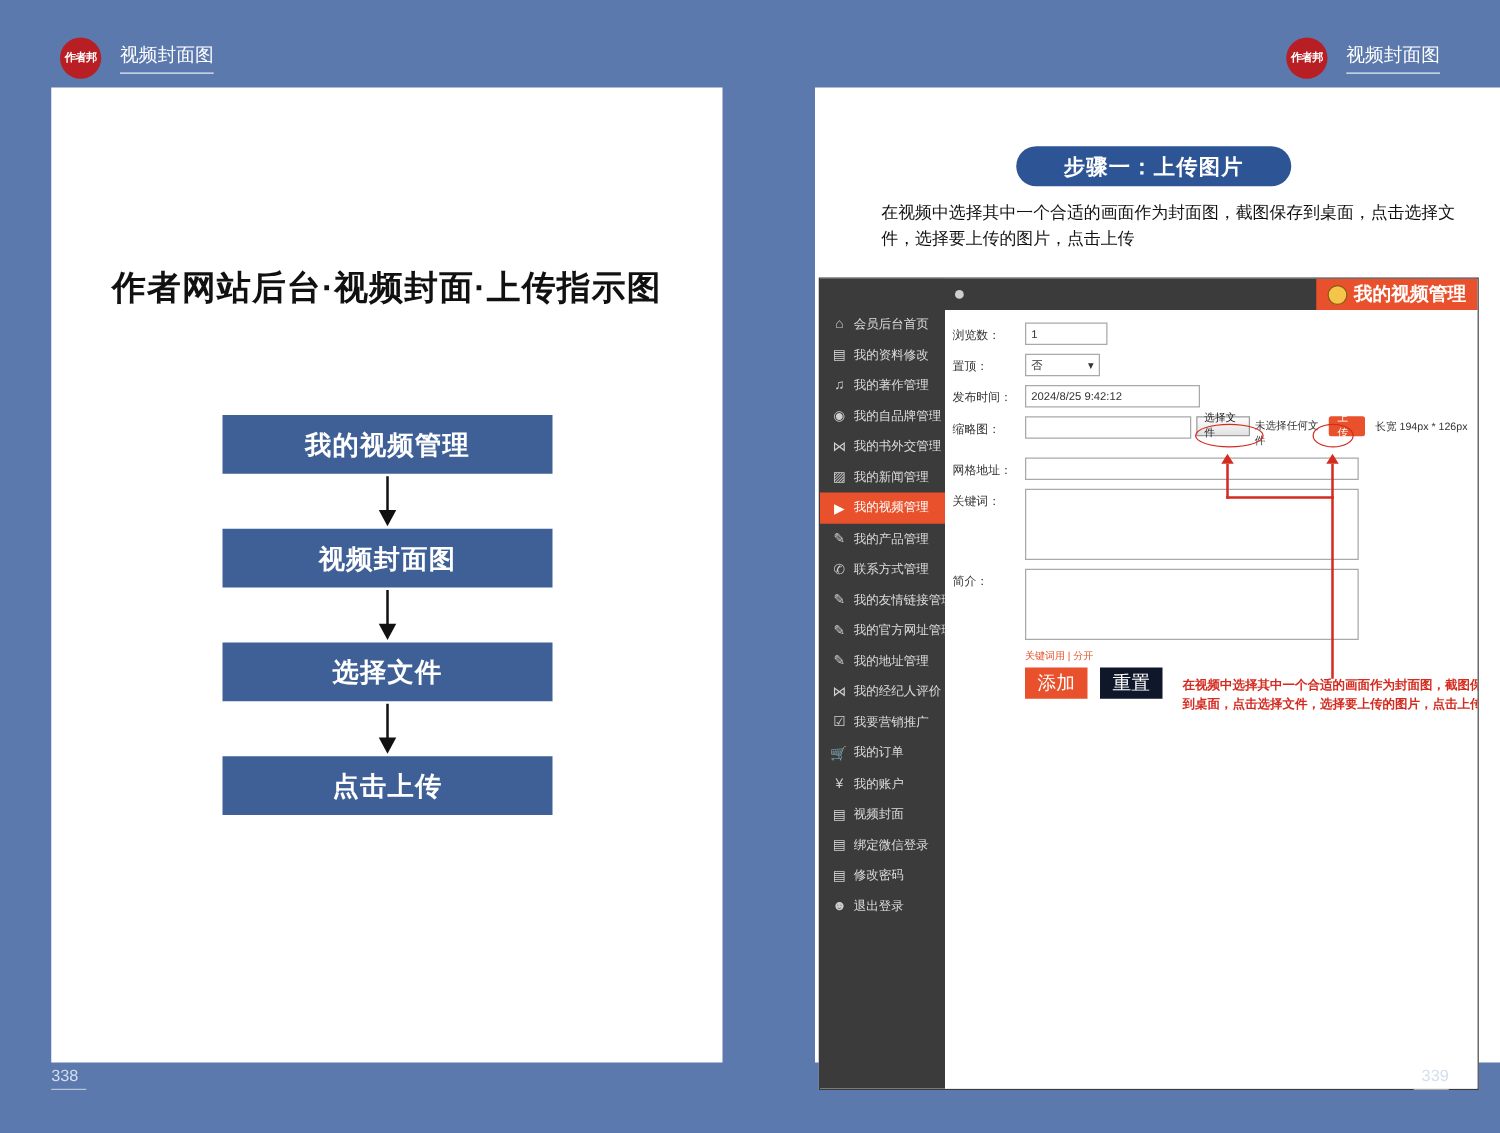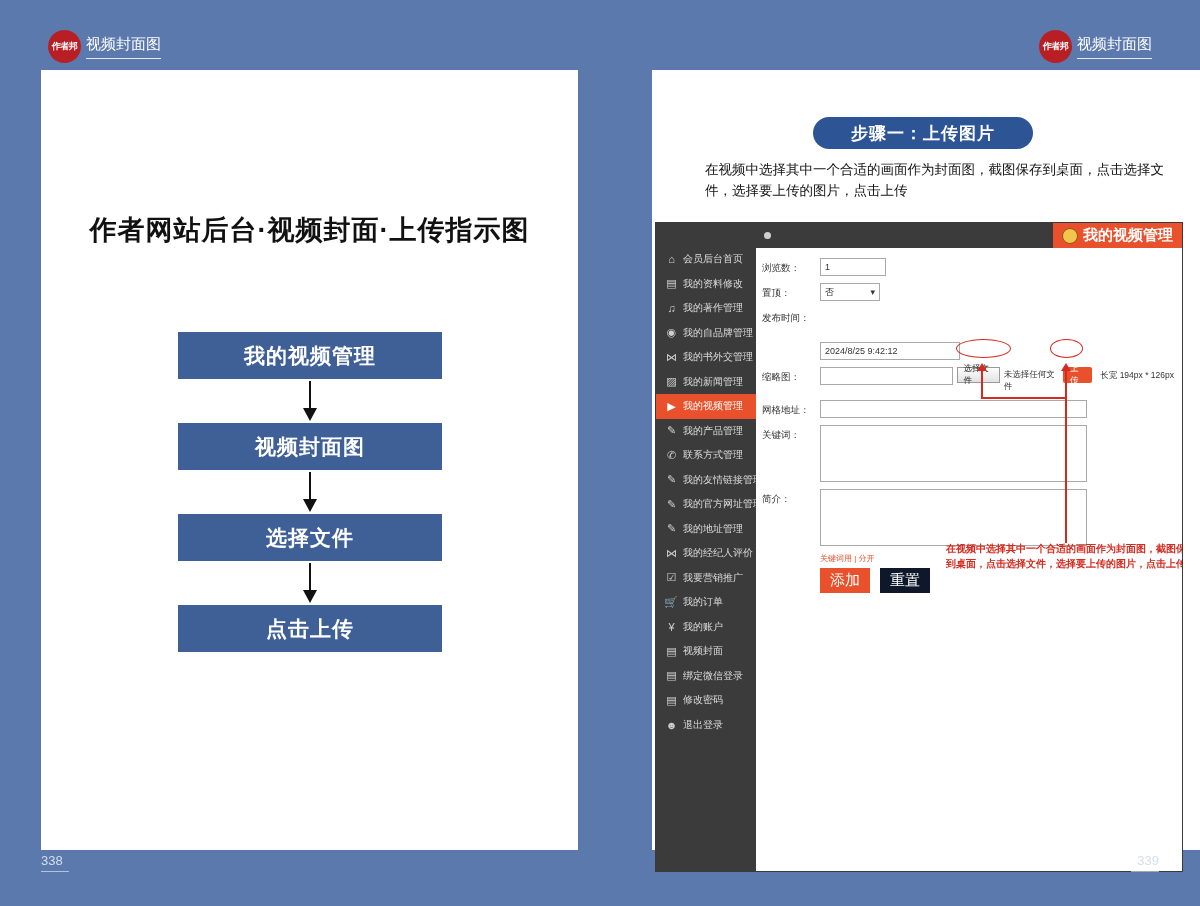"作者邦" .hdr { gap: 5px -> 15px }
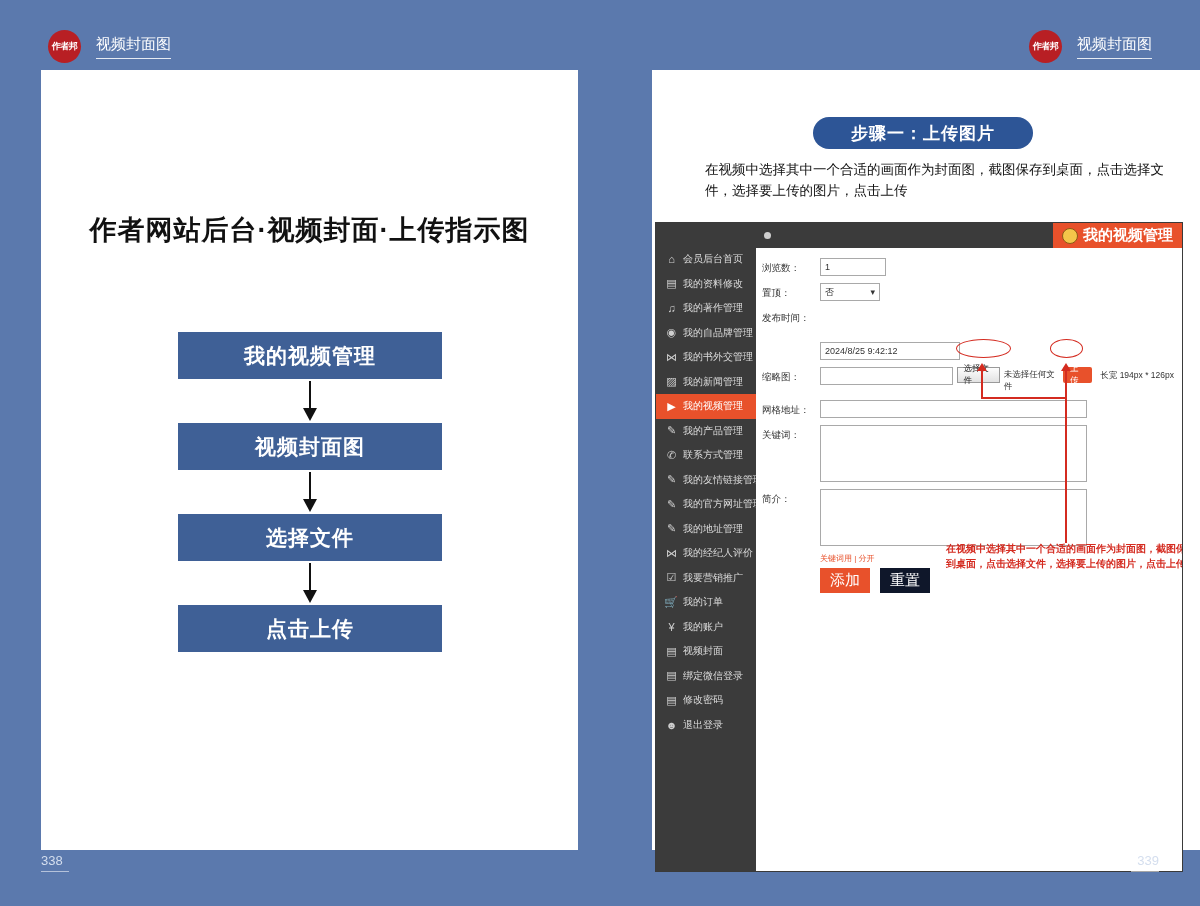"2024/8/25 9:42:12" .fin.date { margin-top: 34px -> none }
